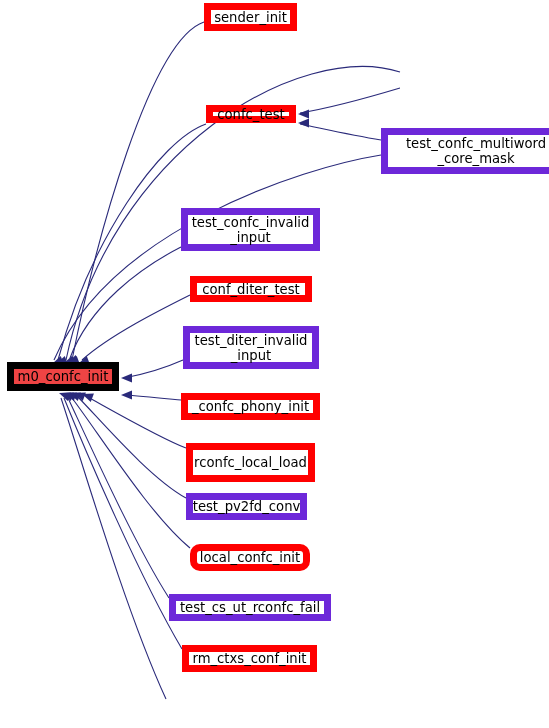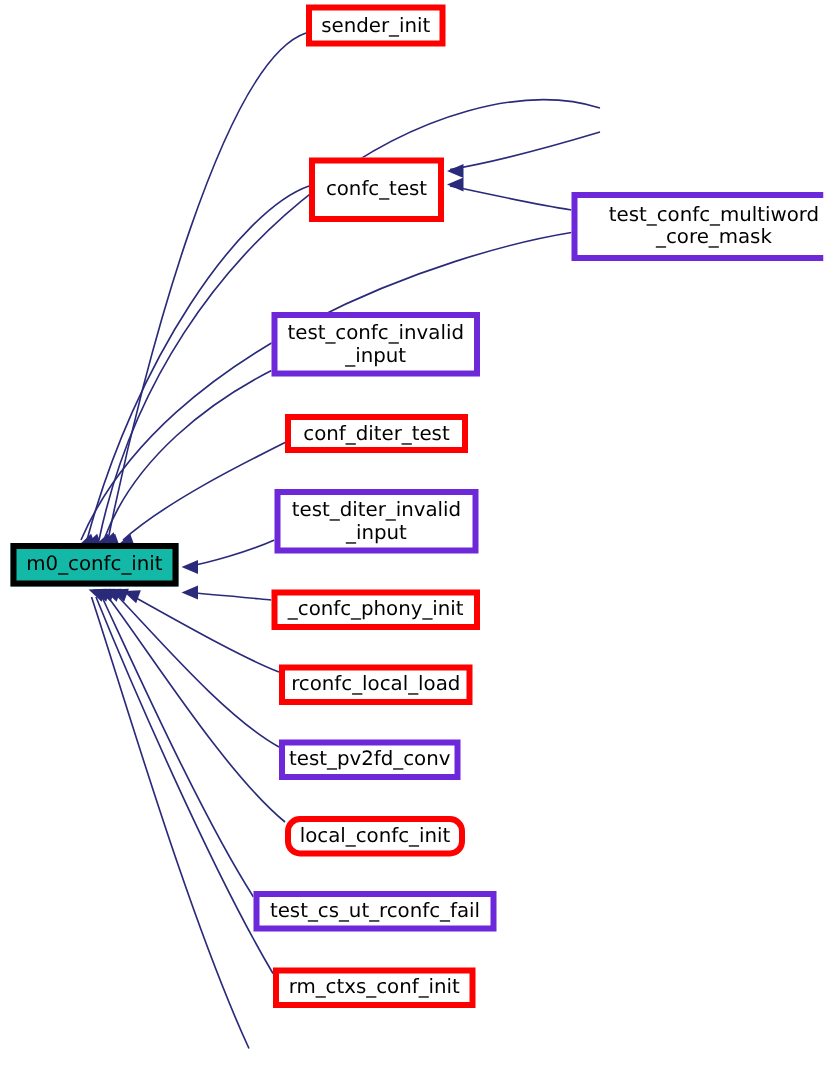"sender_init" .node { border: 4px solid #6d28d9 -> 7px solid #6d28d9 }
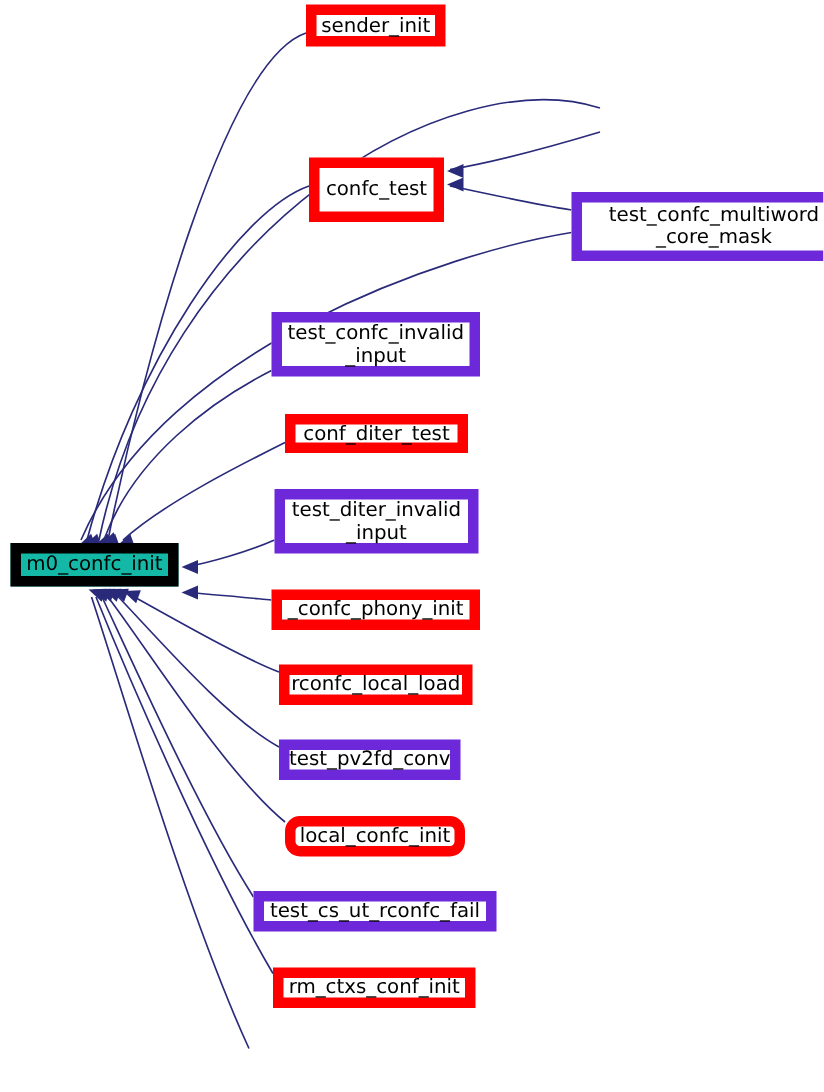"confc_test" div.node { height: 43px -> 18px }
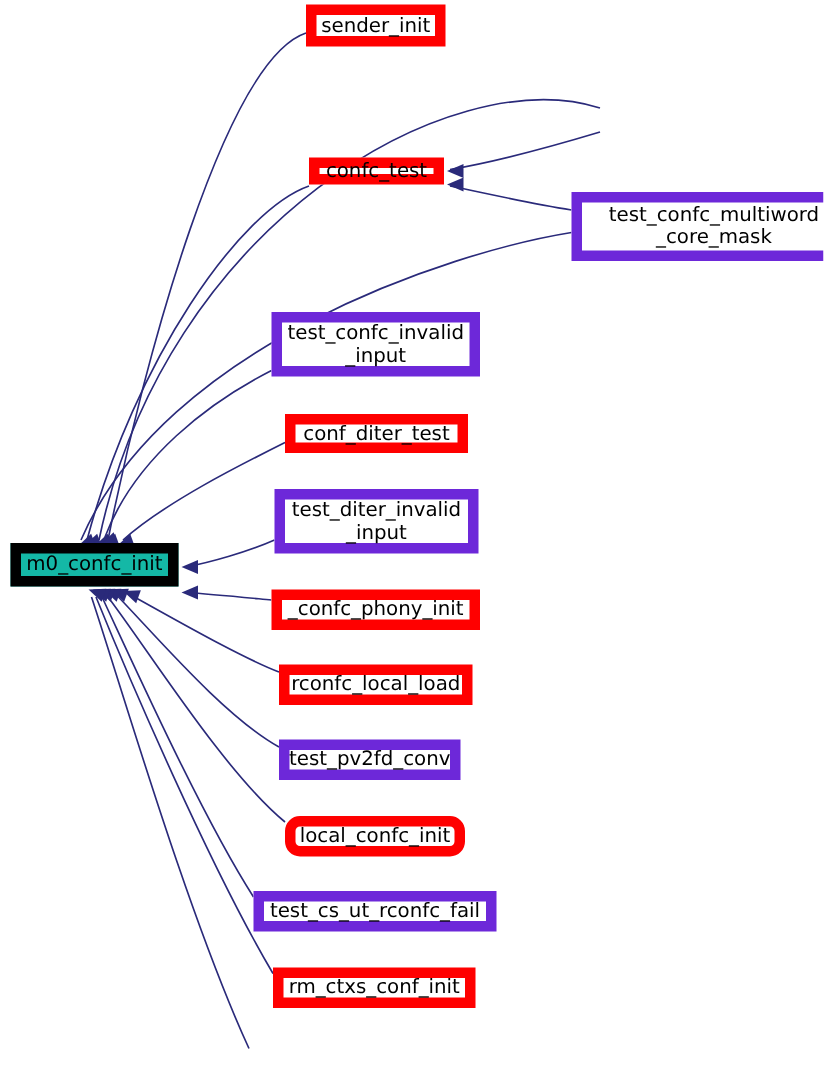"m0_confc_init" .node.center { background: #14b8a6 -> #ef4444 }
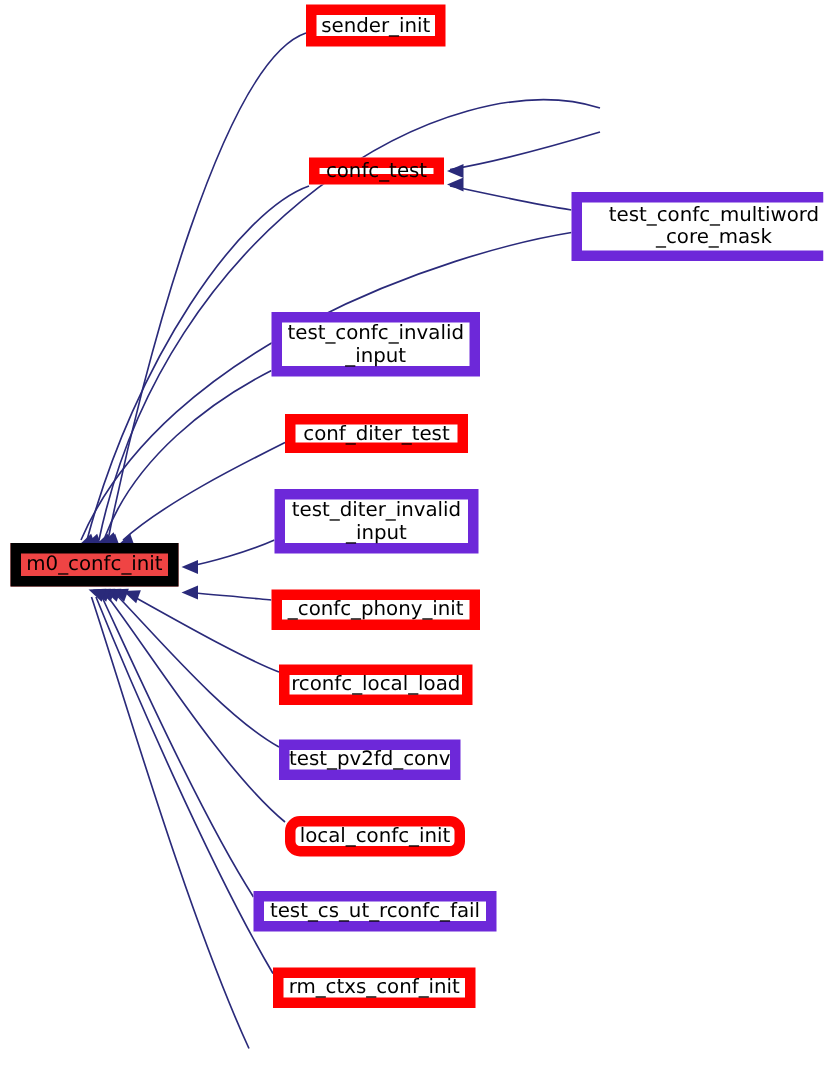"rconfc_local_load" div.node { height: 27px -> 39px }
